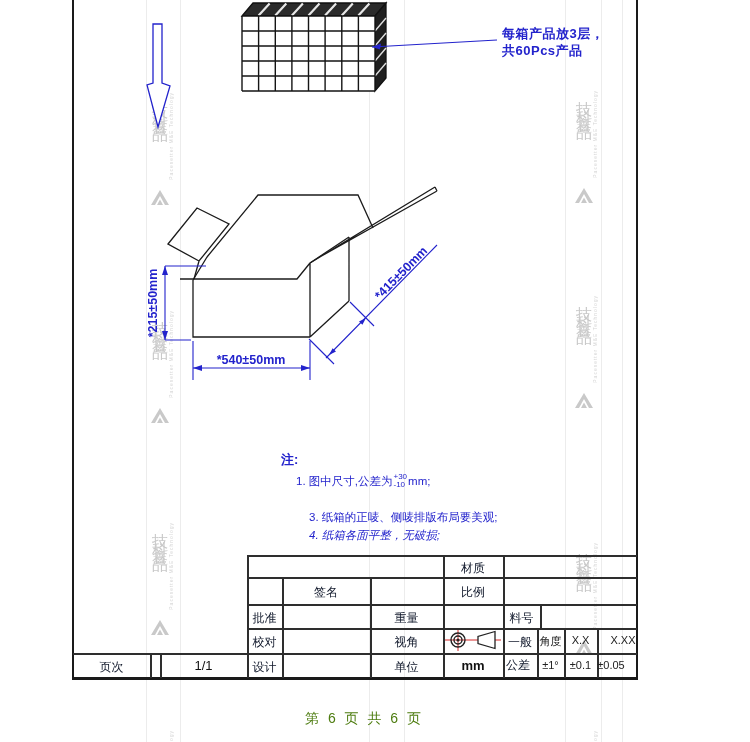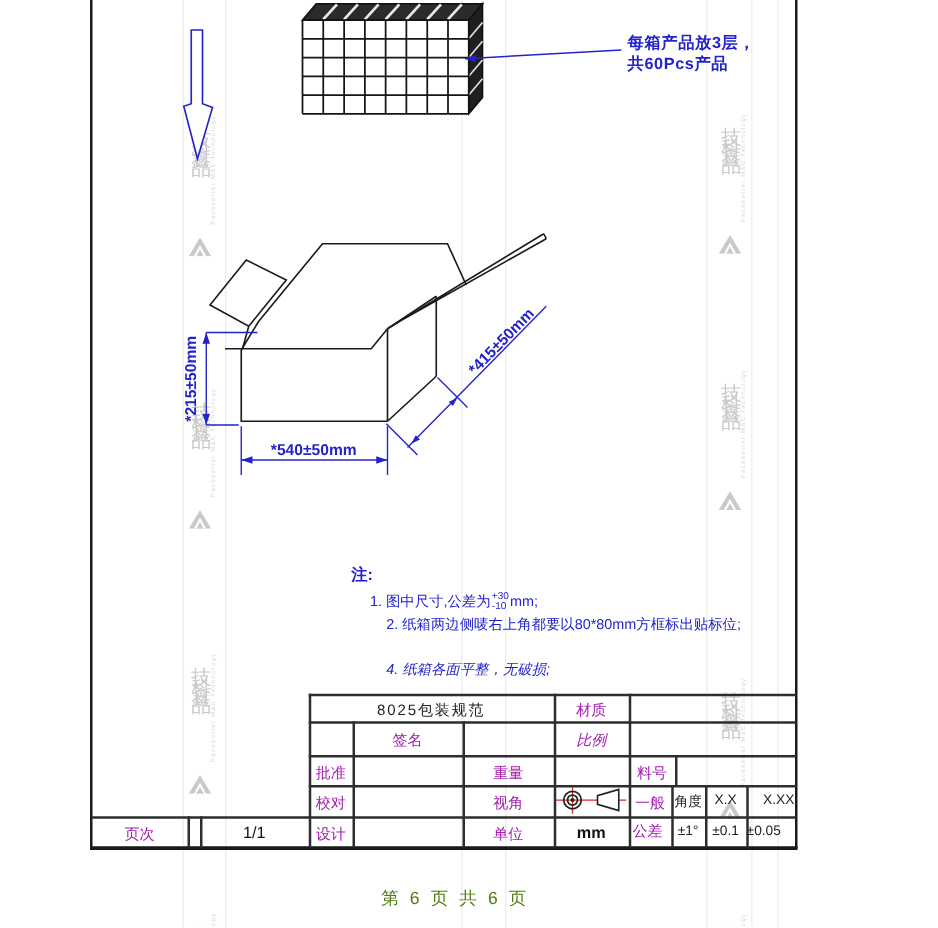"2. 纸箱两边侧唛右上角都要以80*80mm方框标出贴标位;" div.abs { html: <div>2. 纸箱两边侧唛右上角都要以80*80mm方框标出贴标位;</div> -> none }
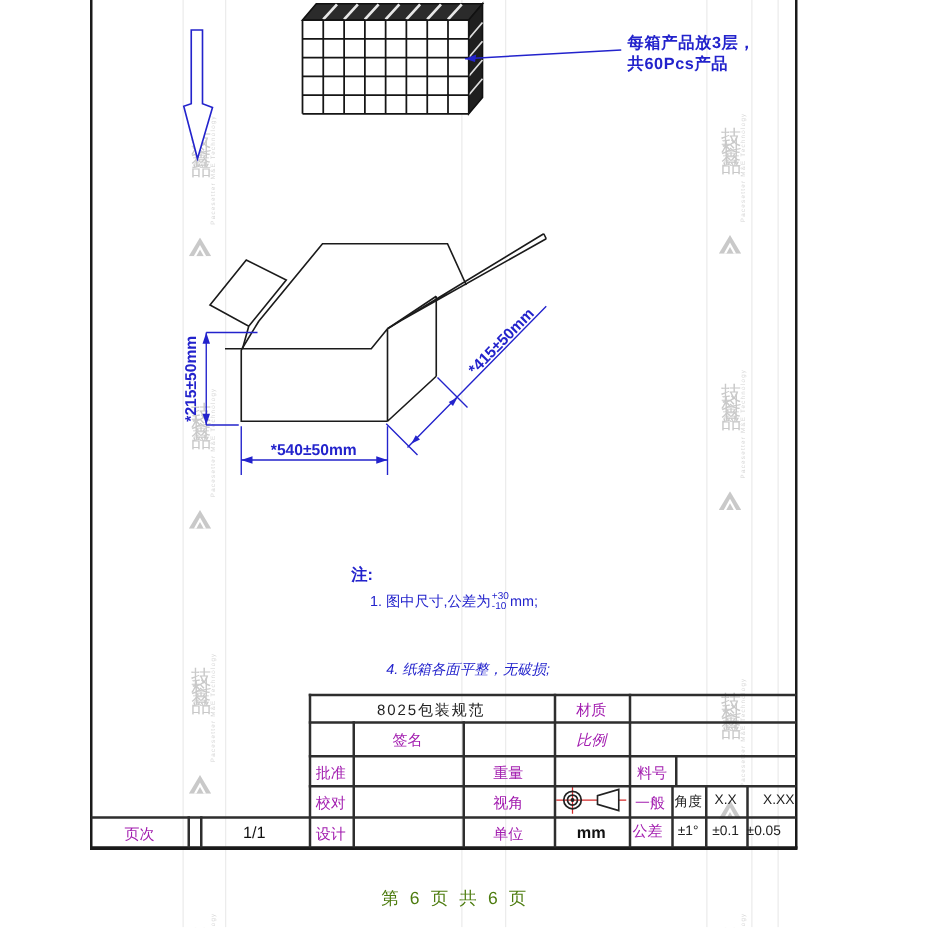"3. 纸箱的正唛、侧唛排版布局要美观;" div.abs { html: none -> <div>3. 纸箱的正唛、侧唛排版布局要美观;</div> }
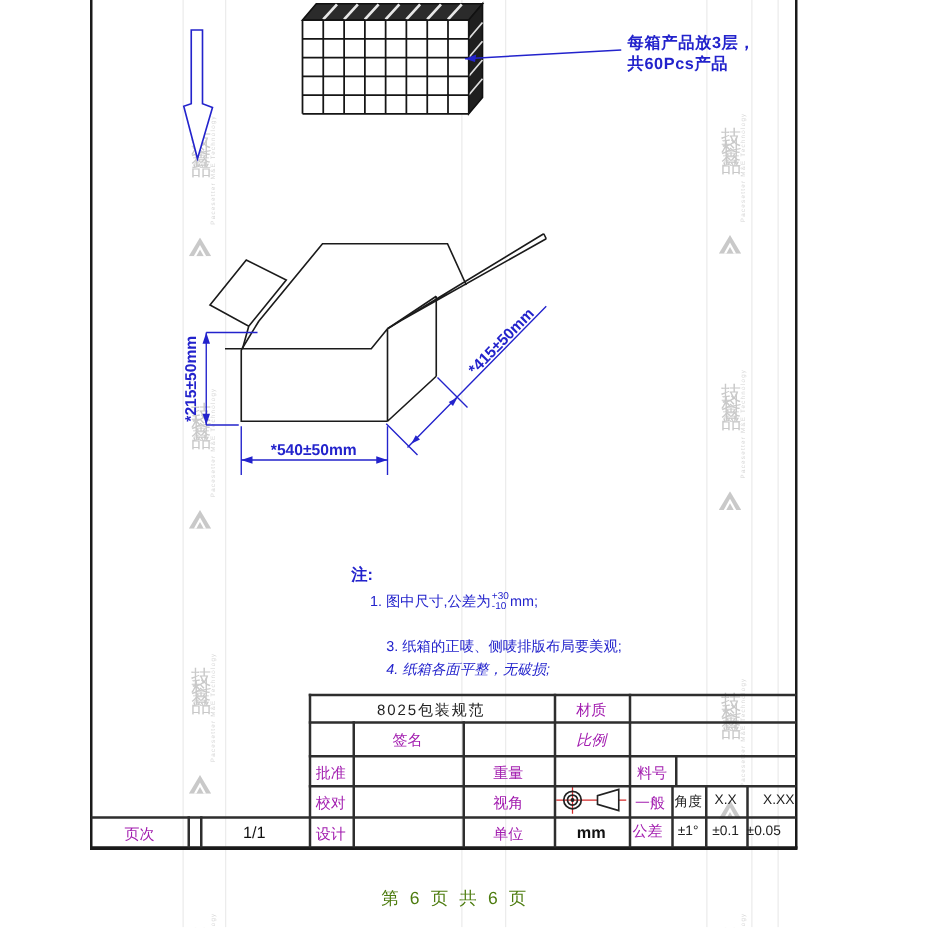"8025包装规范" div.abs { html: <div>8025包装规范</div> -> none }
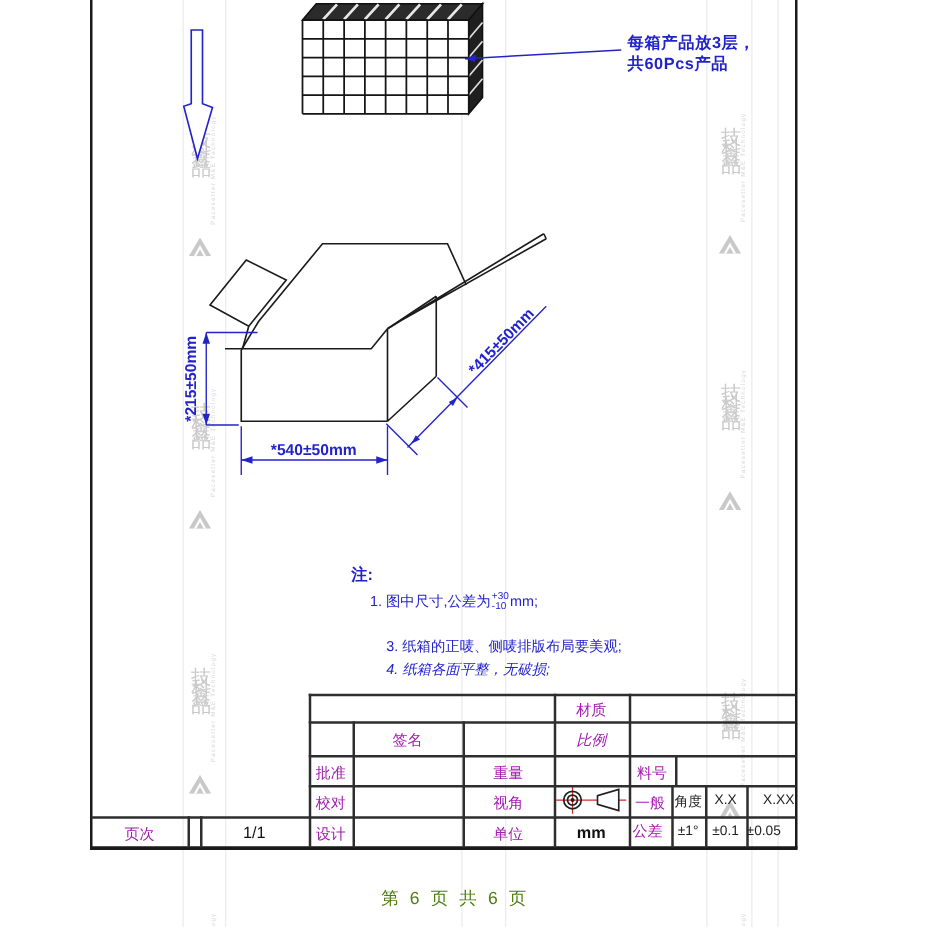"材质" .lbl { color: #a21caf -> #0f172a }
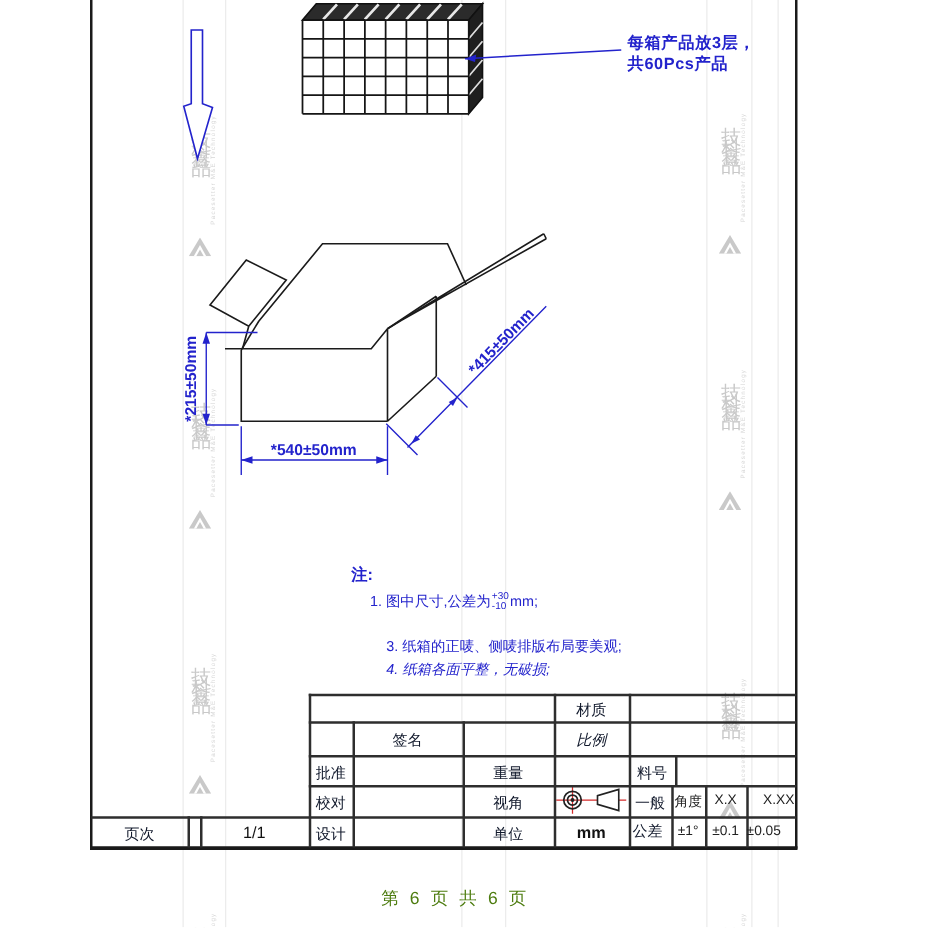"比例" div.abs { font-style: italic -> none }
